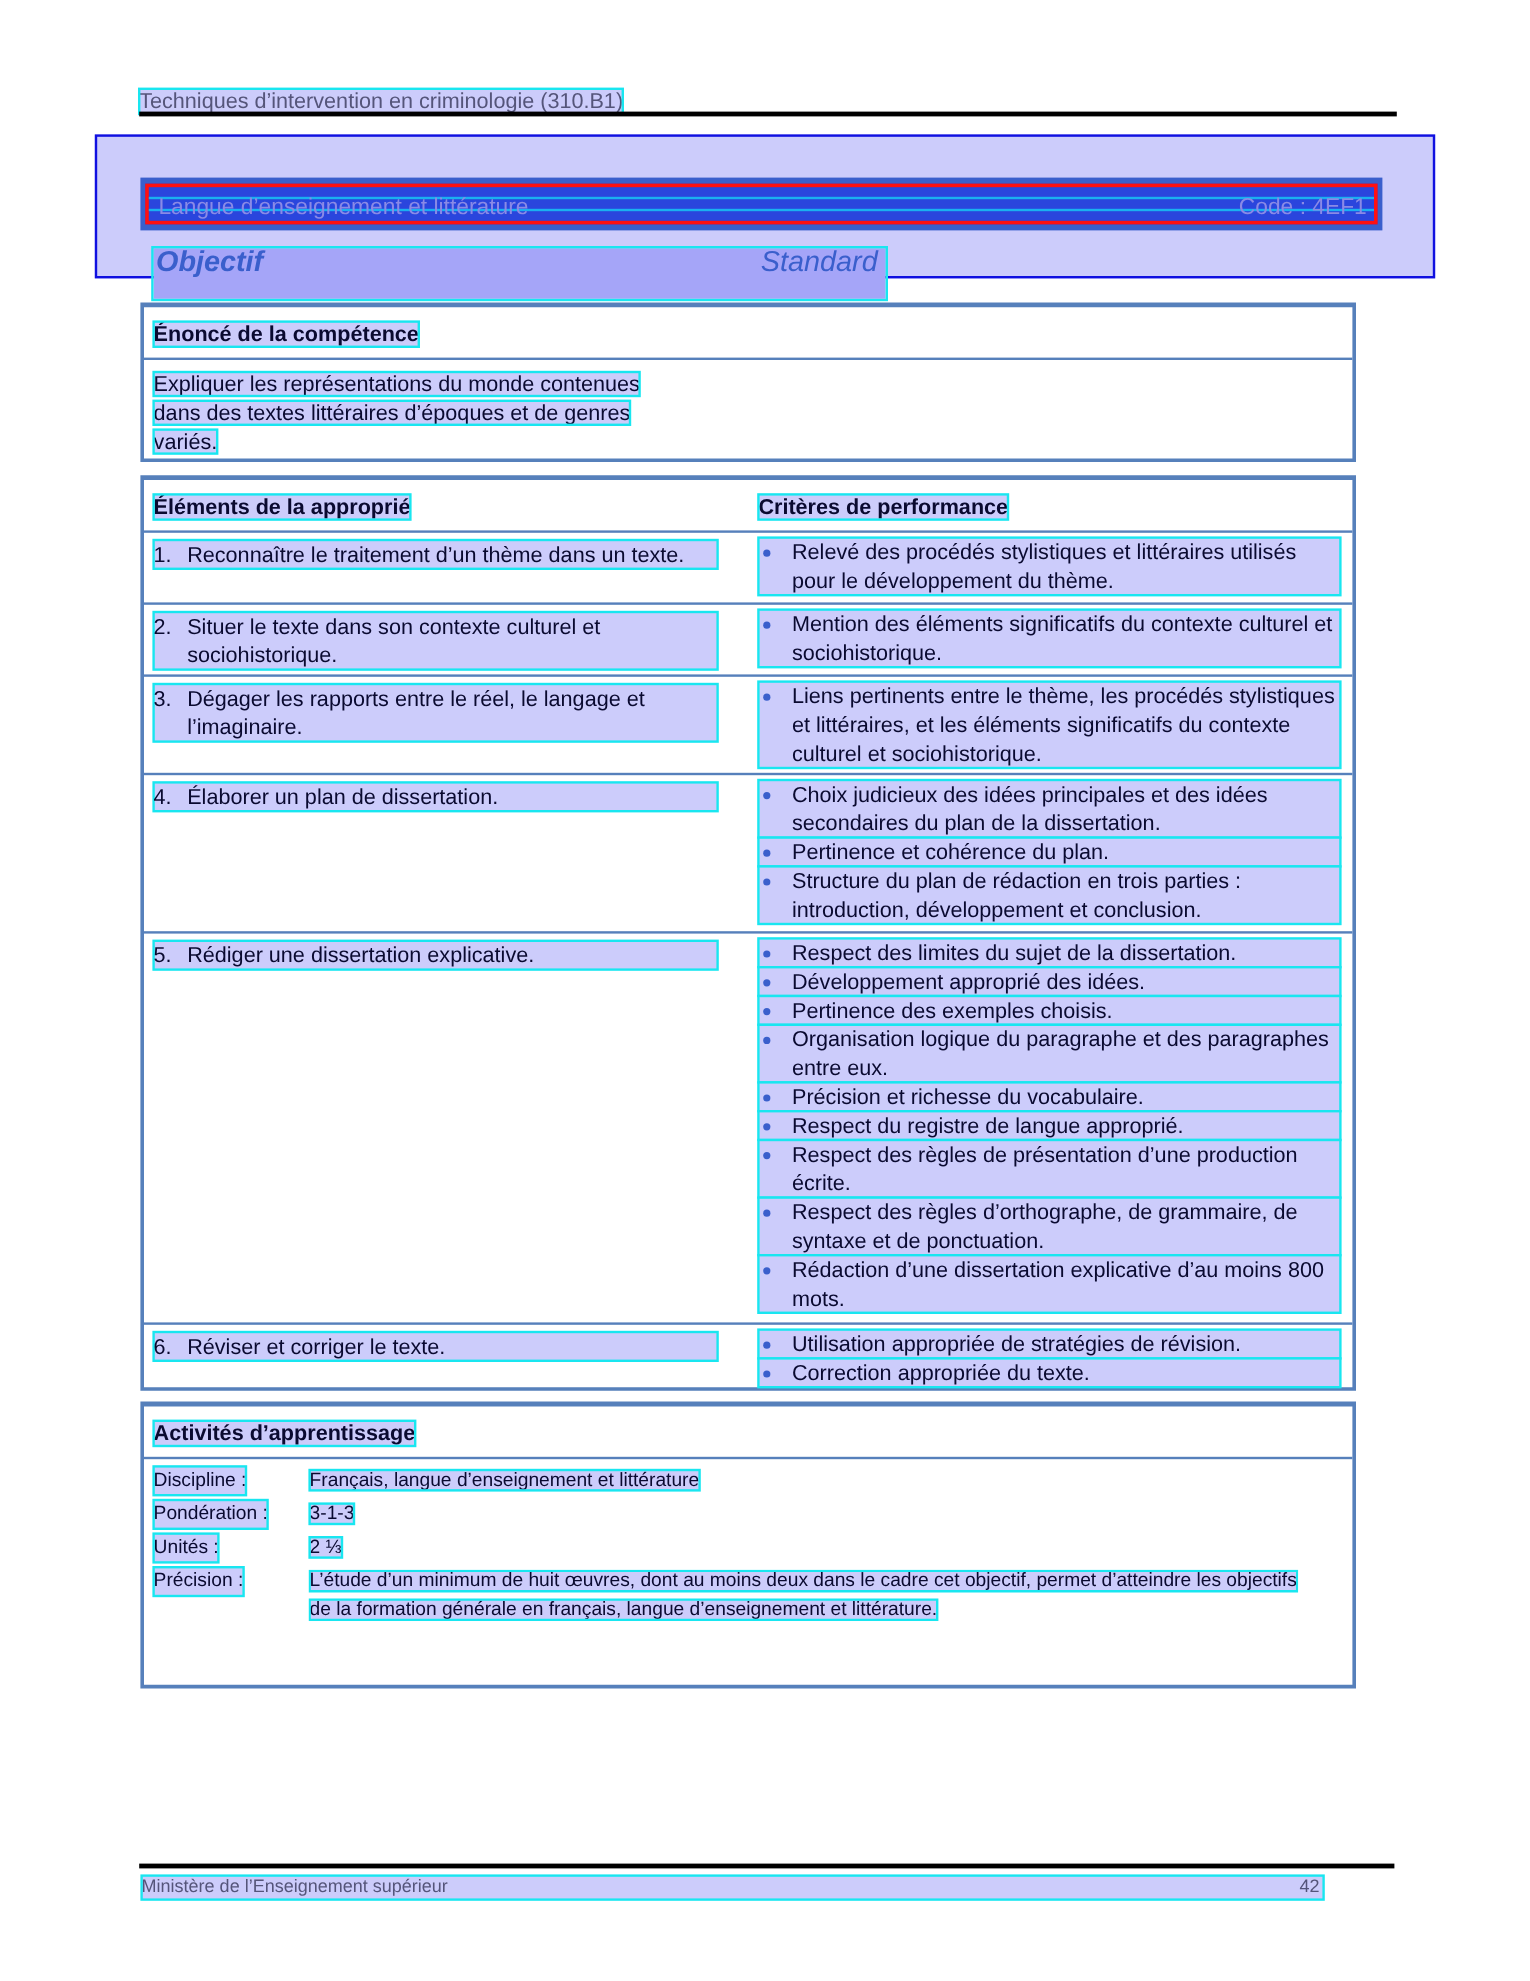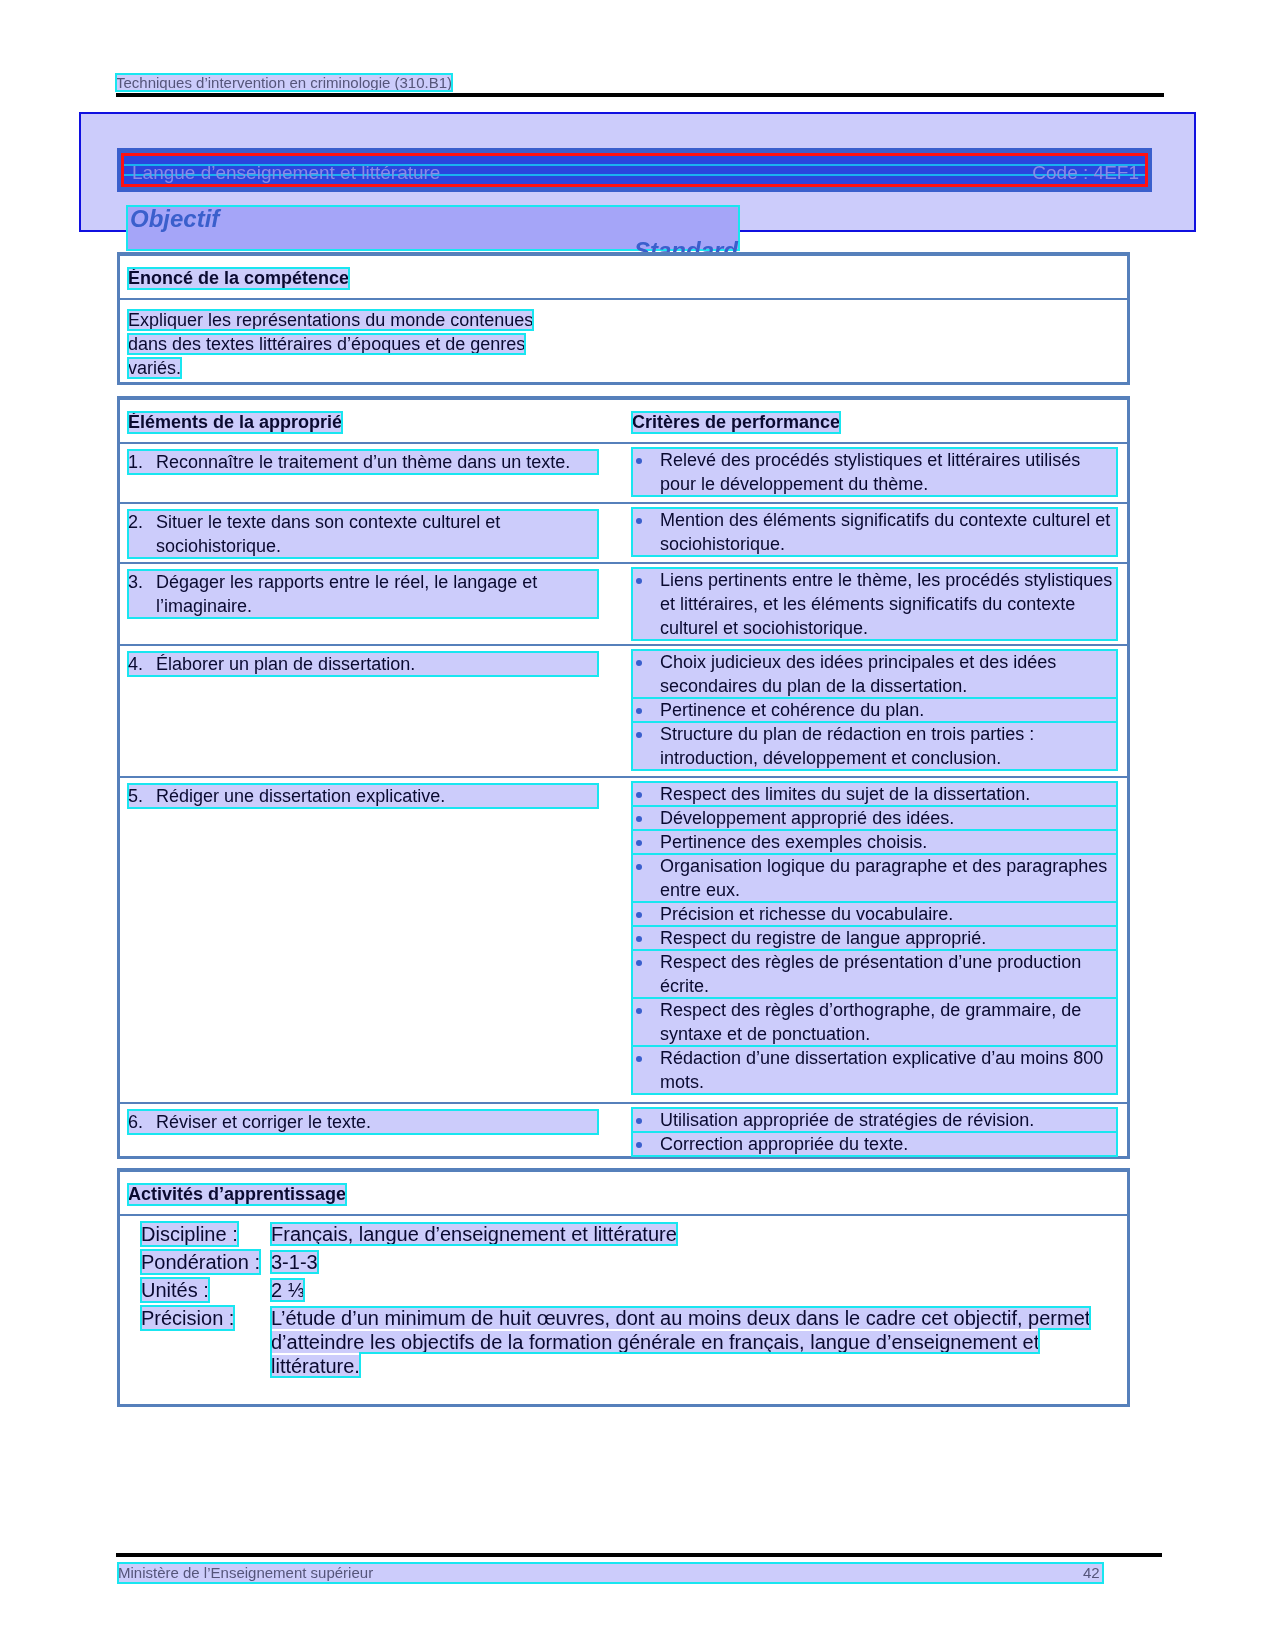"Techniques d’intervention en" .run-header { font-size: 15px -> 18px }
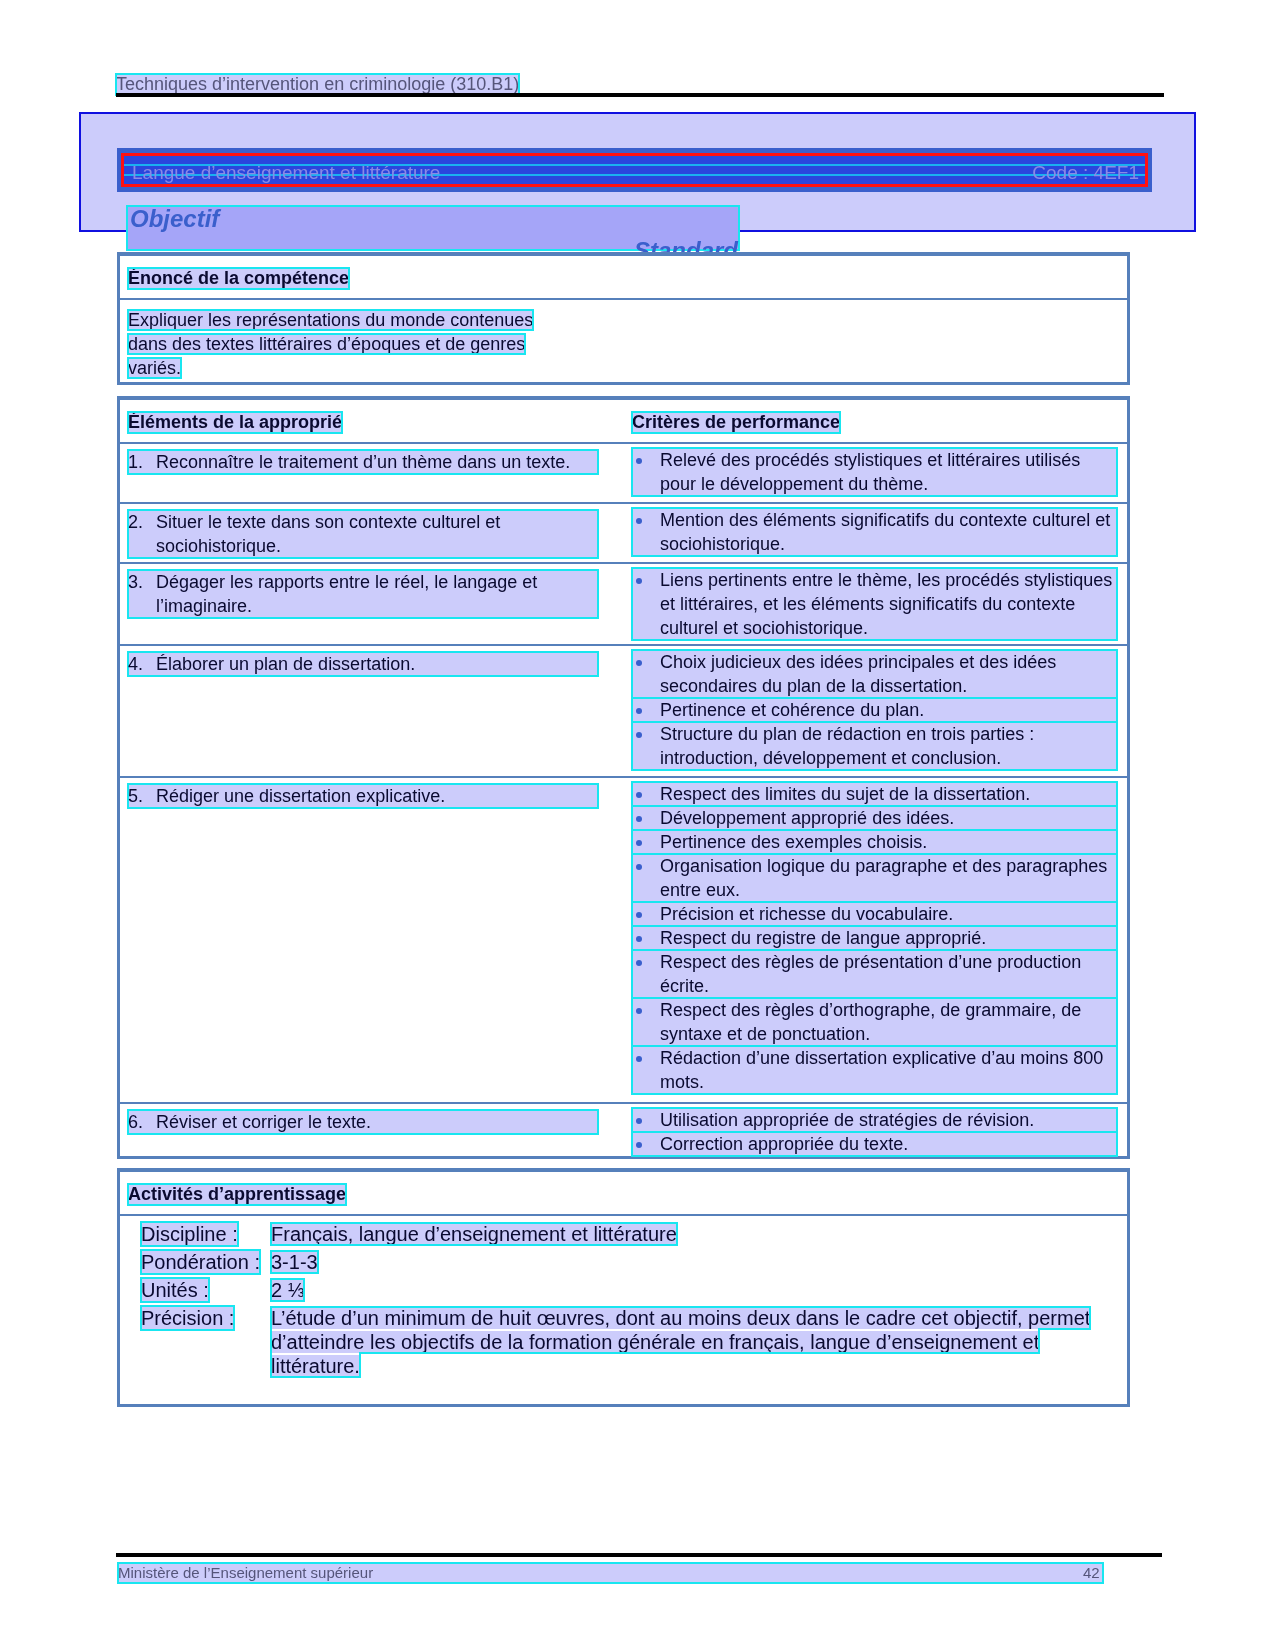"Standard" .std-label { font-weight: bold -> normal; margin-top: 32px -> none }
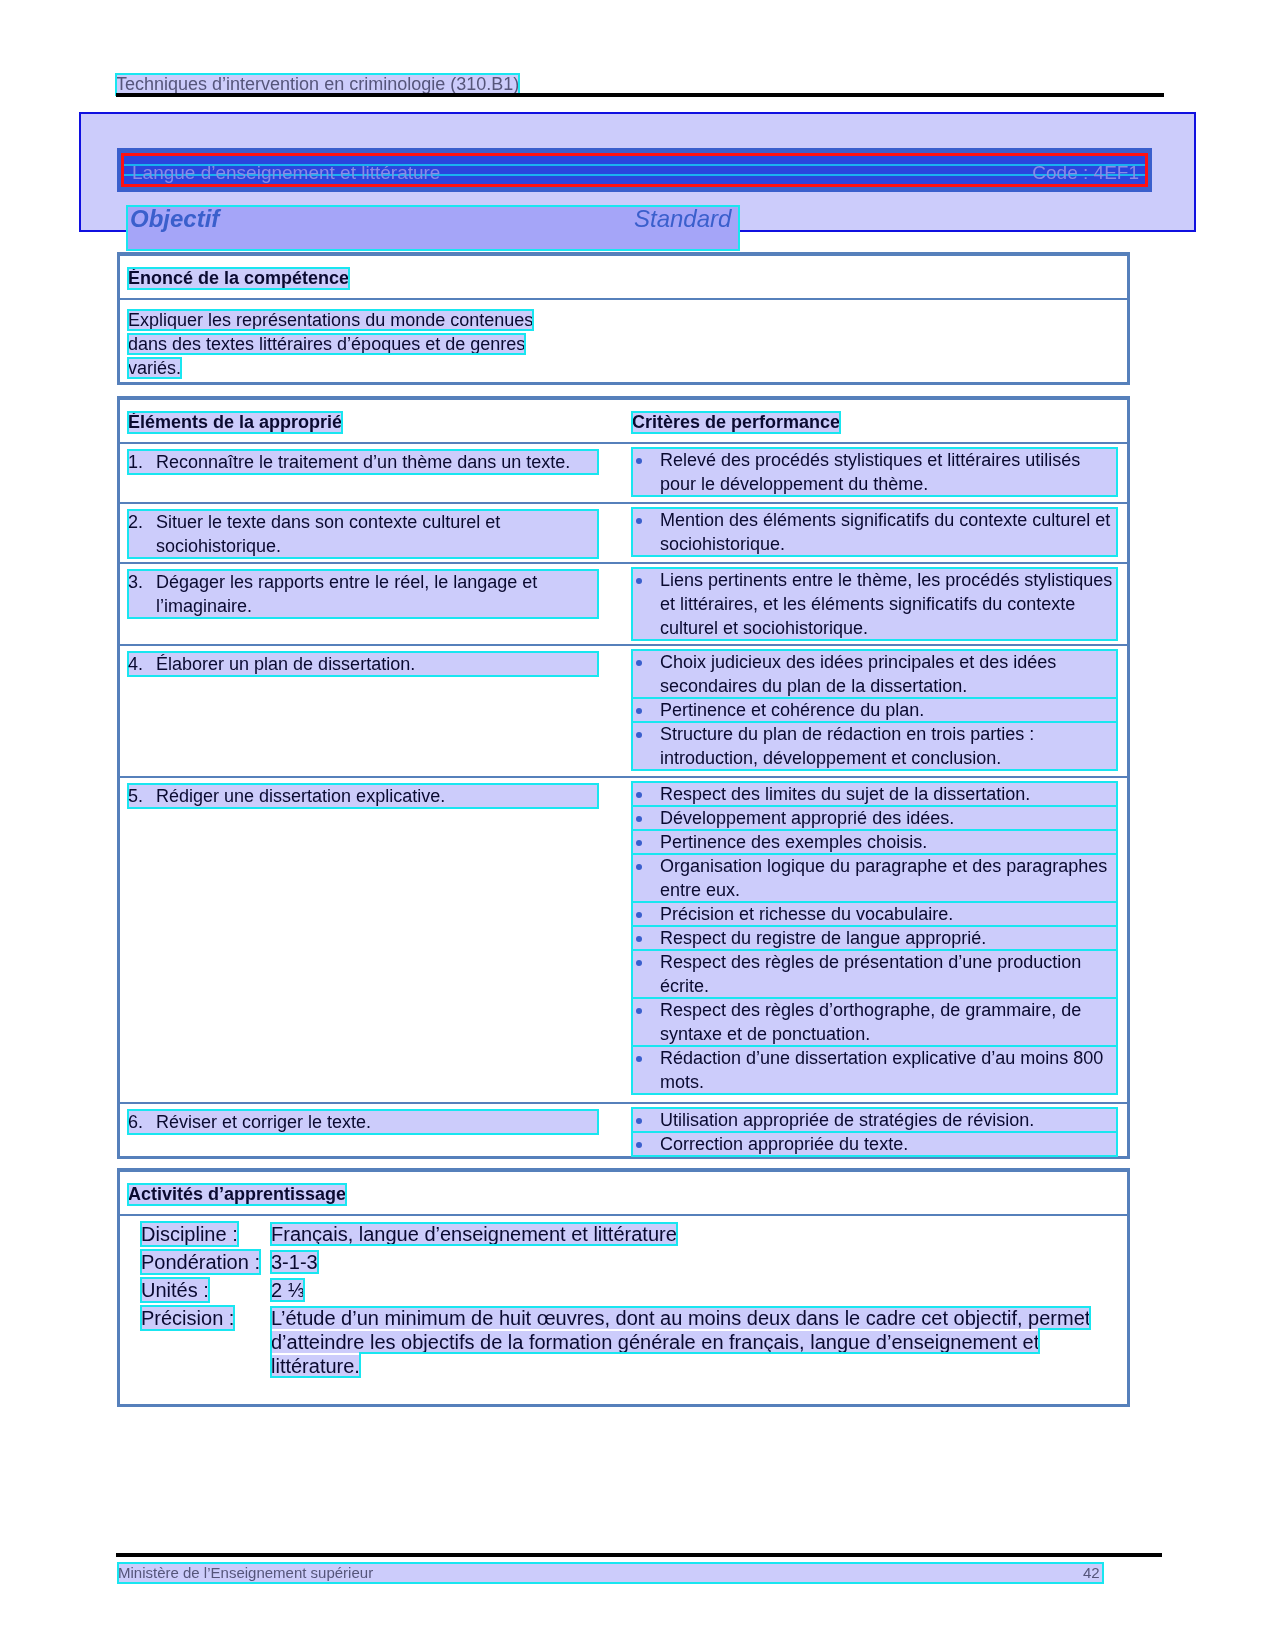"Discipline :" .act-row { font-size: 20px -> 16px; margin-left: 21px -> 8px }
